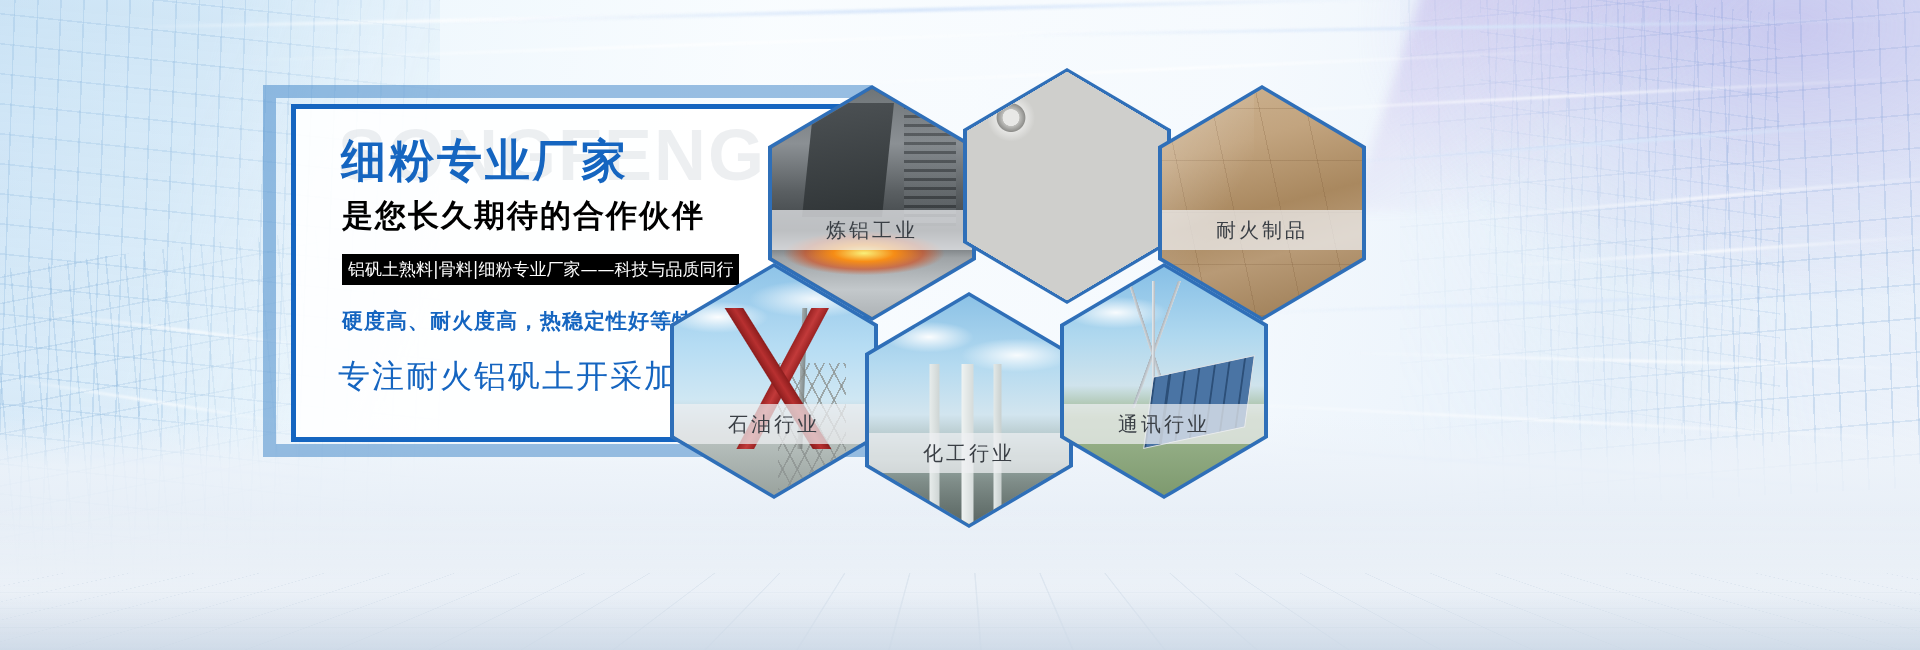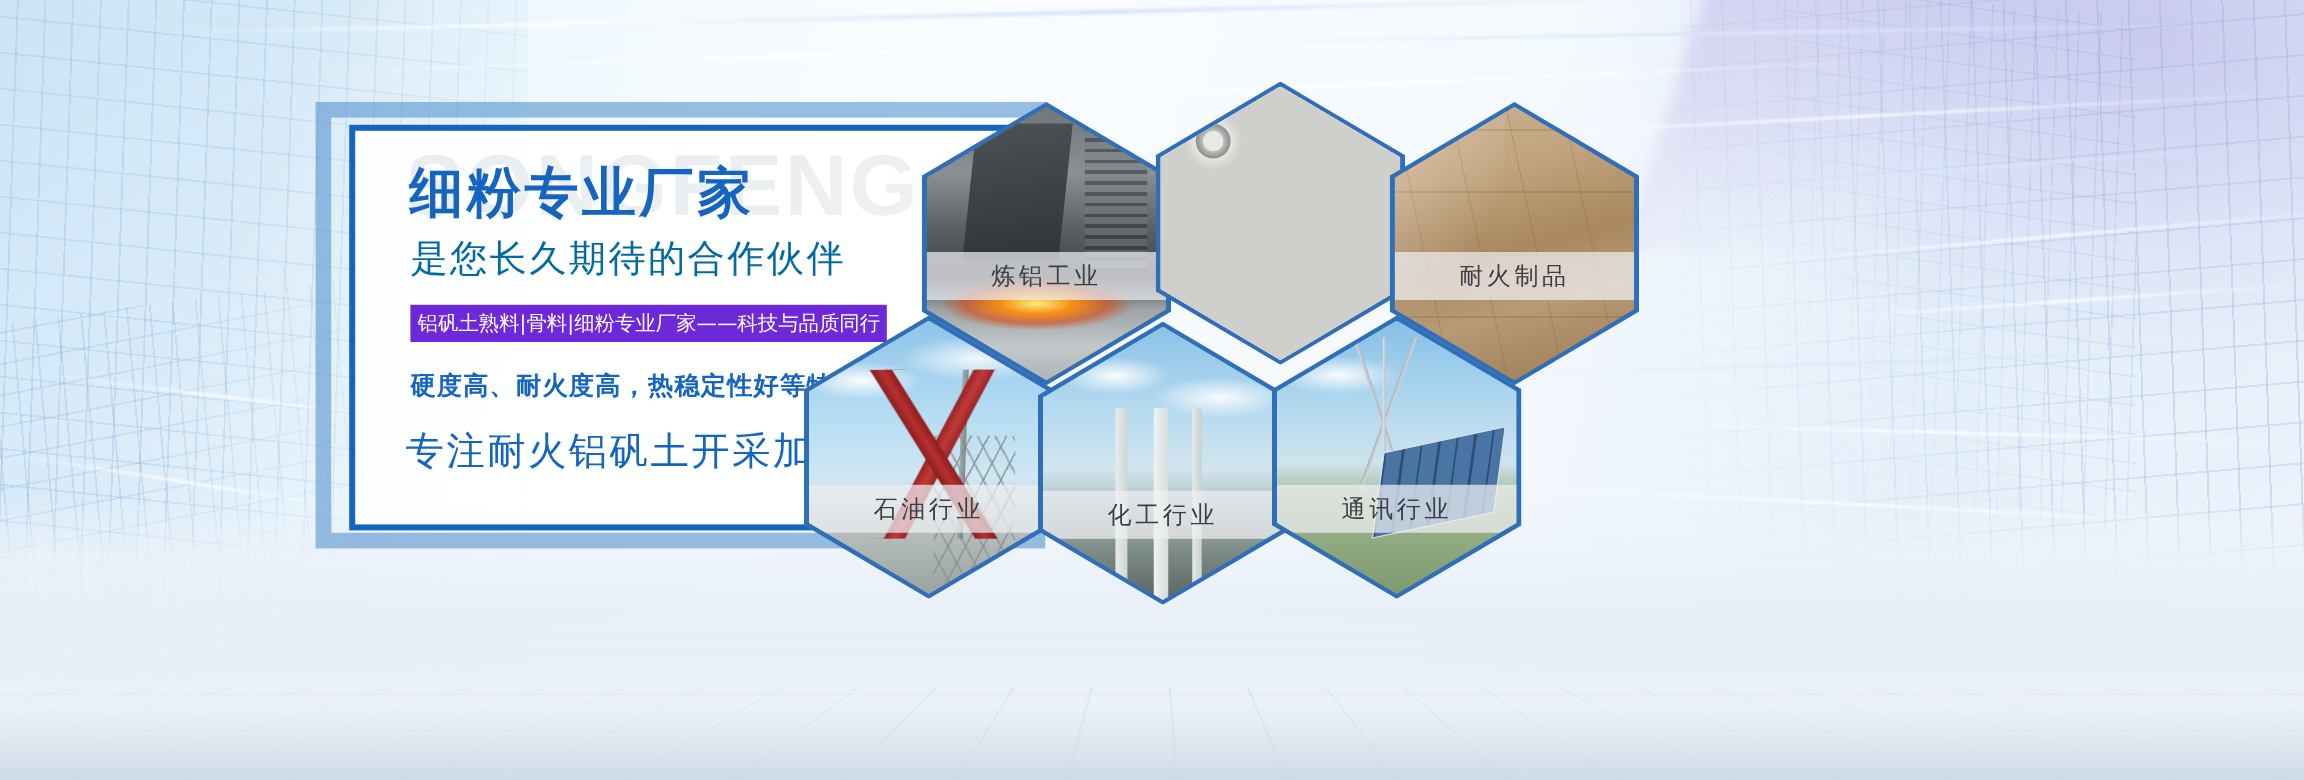"是您长久期待的合作伙伴" #subtitle { color: #0369a1 -> #000000; font-weight: normal -> bold }
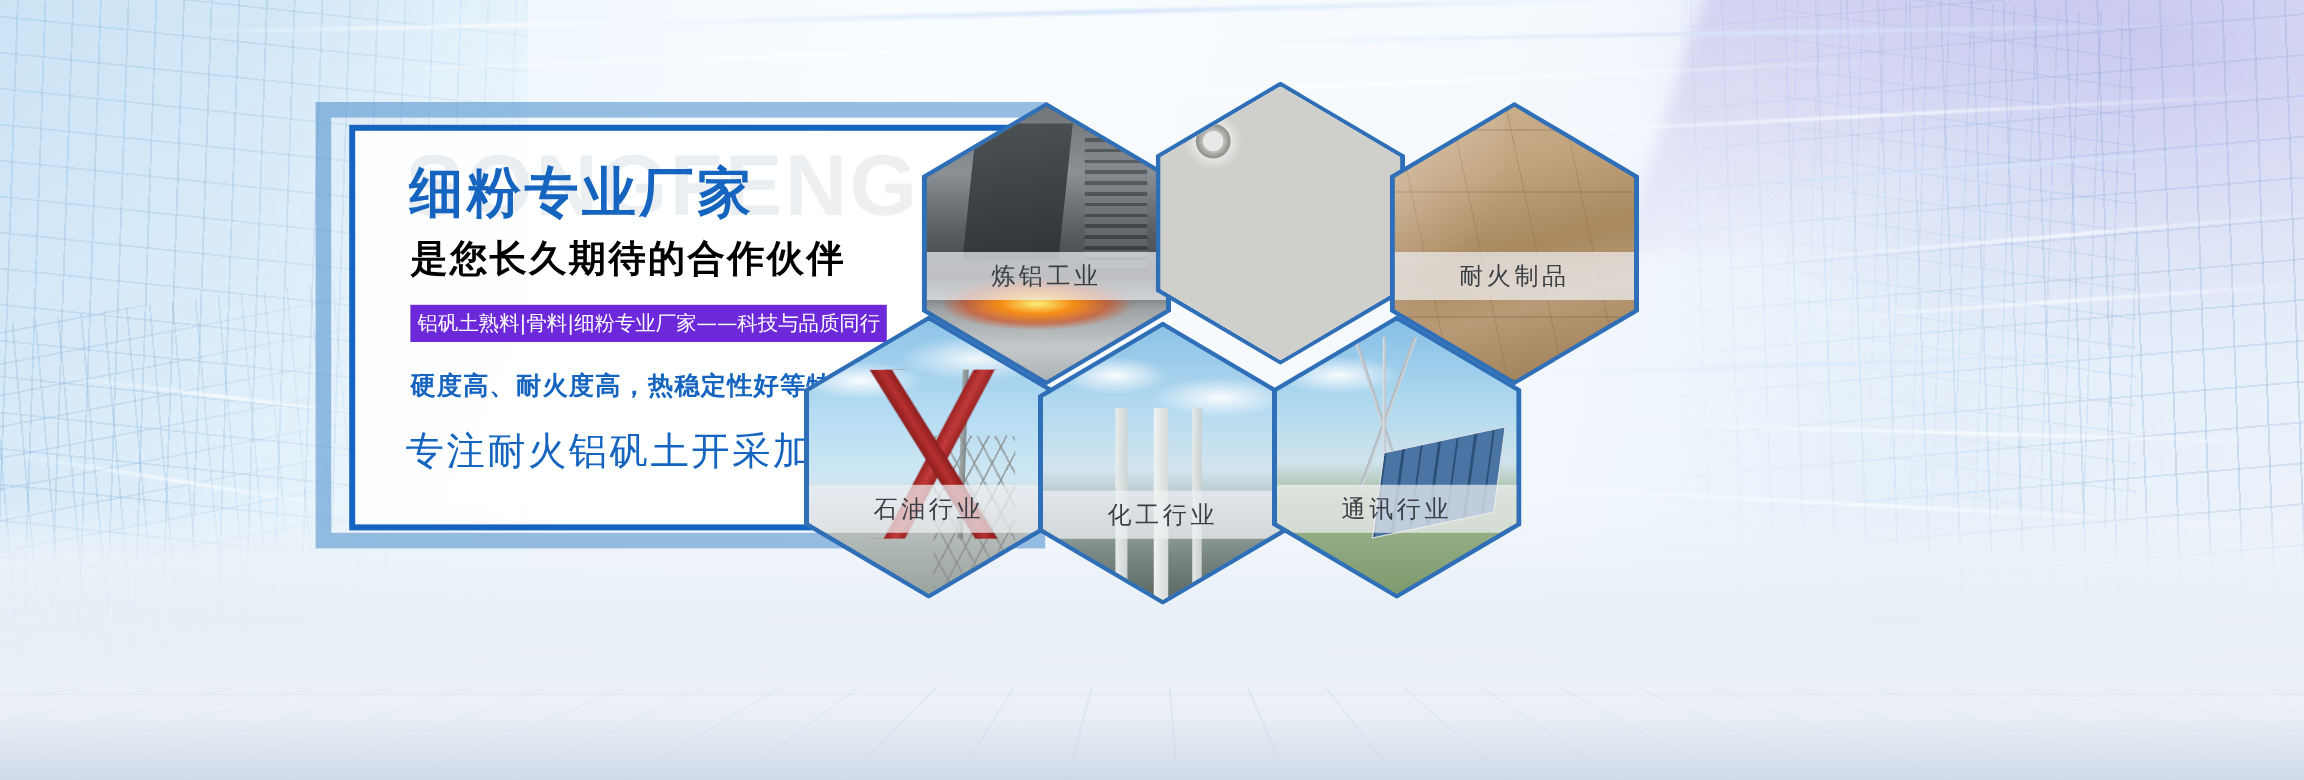"铝矾土熟料|骨料|细粉专业厂家——科技与品质同行" #orange-bar { background: #6d28d9 -> #000000 }
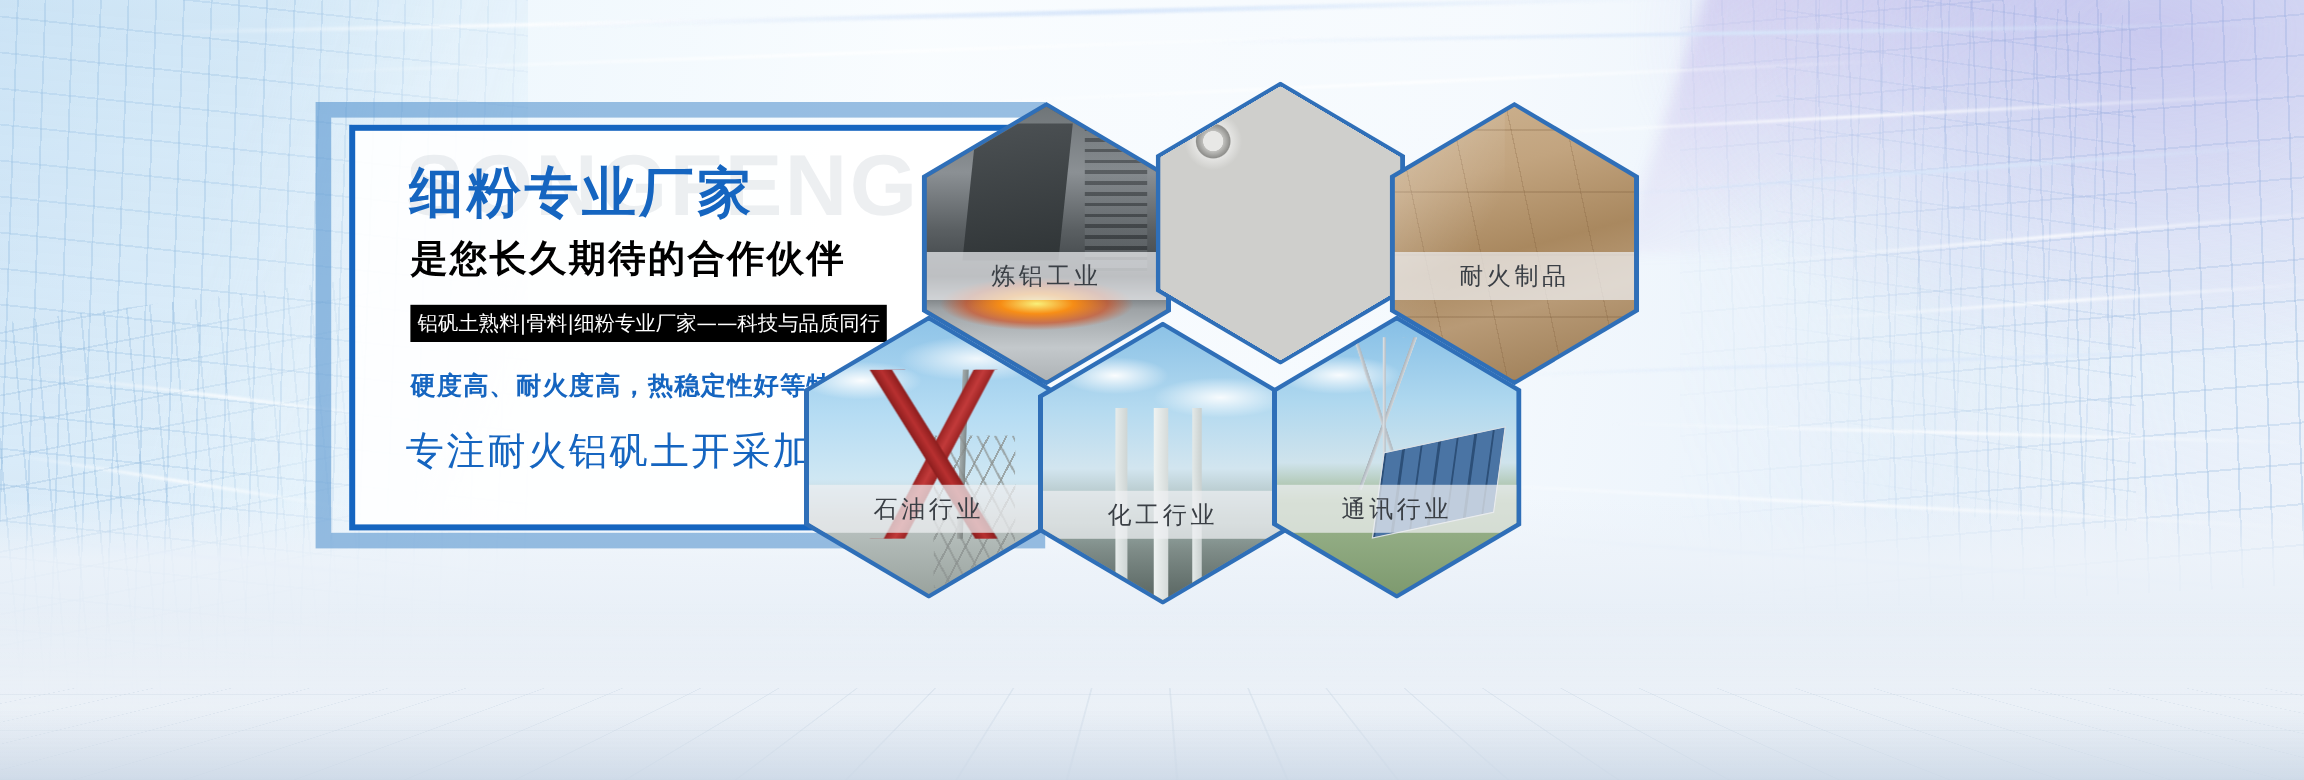"化工行业" div.hex { top: 208px -> 232px }
